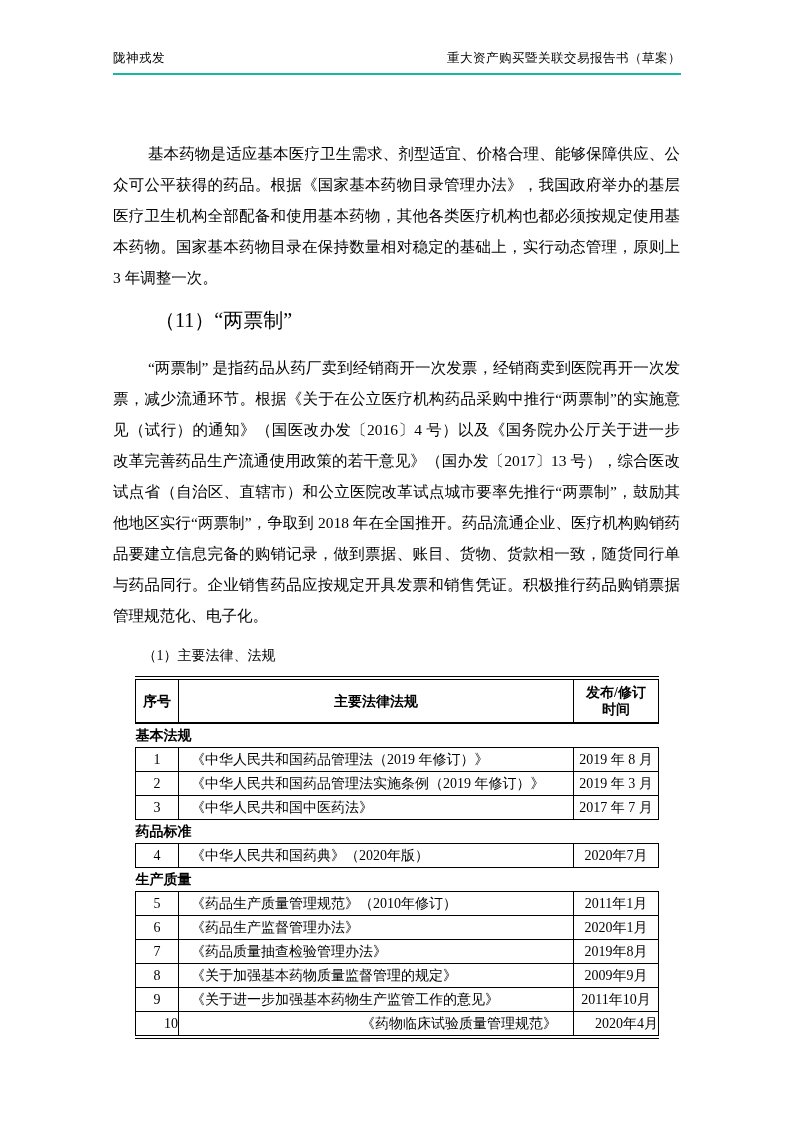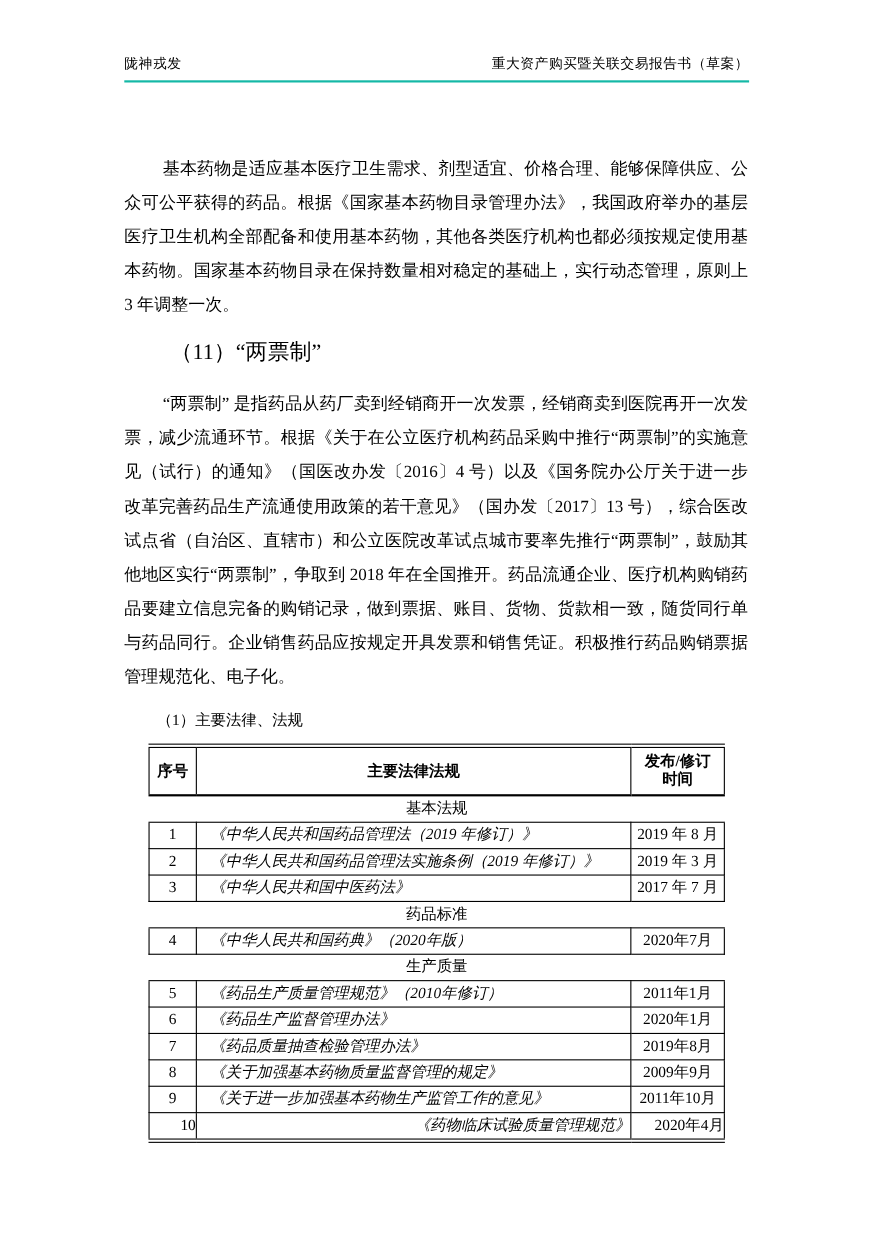"基本法规" .law-table td.section-cell { font-weight: normal -> bold; text-align: center -> none }
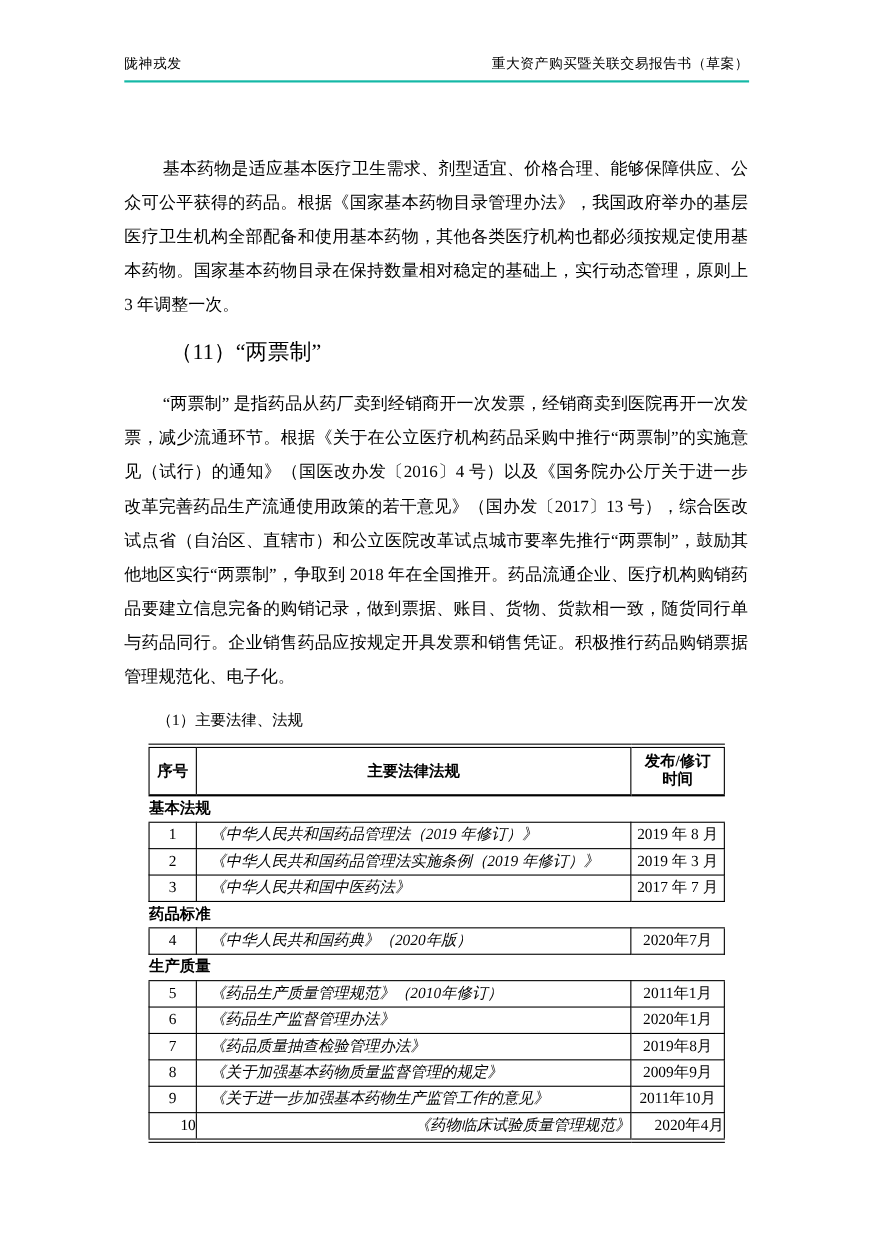"《中华人民共和国药品管理法（2019 年修订）》" .law-table td.law-cell { font-style: italic -> none; padding: 3px 0 3px 12px -> 3px 16px 3px 12px }
